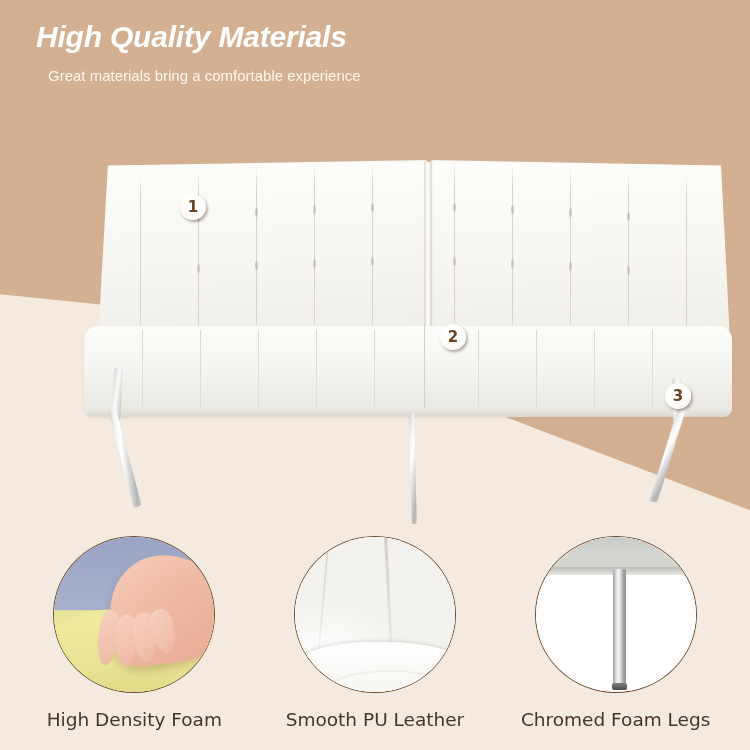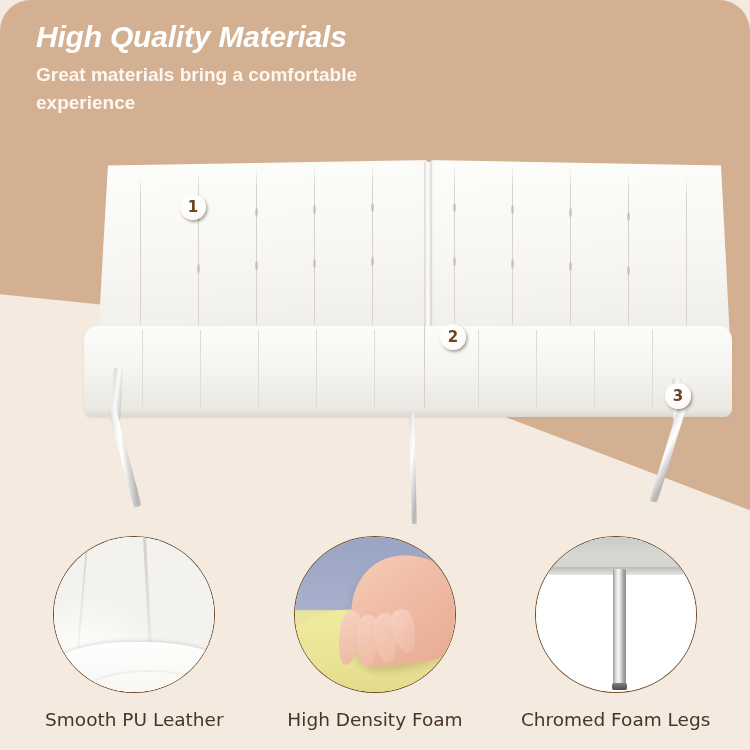"High Quality Materials" #page { border-radius: 31px -> none }
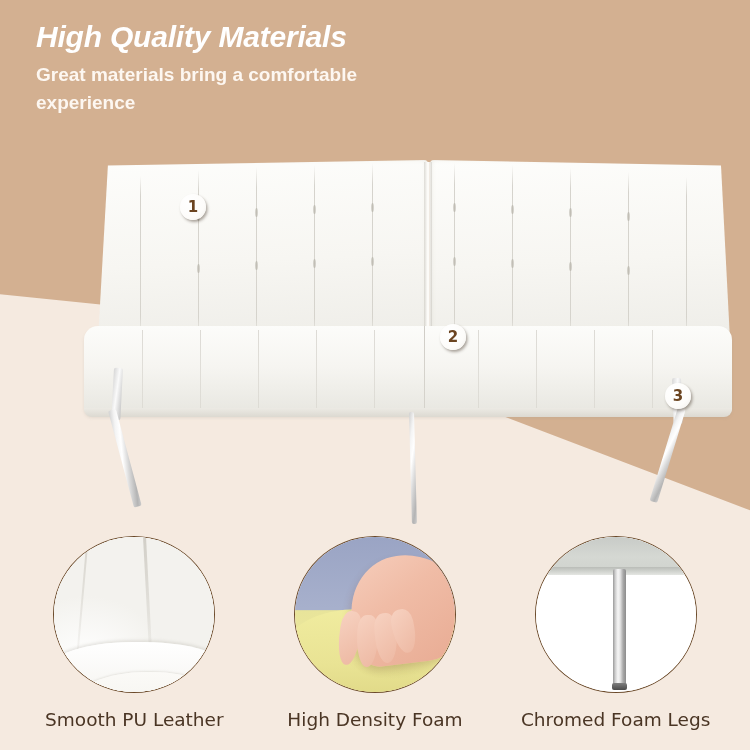"Great materials bring a comfortable" .subtitle { font-size: 19px -> 15px; font-weight: 700 -> 400; margin: 0 -> 12px }
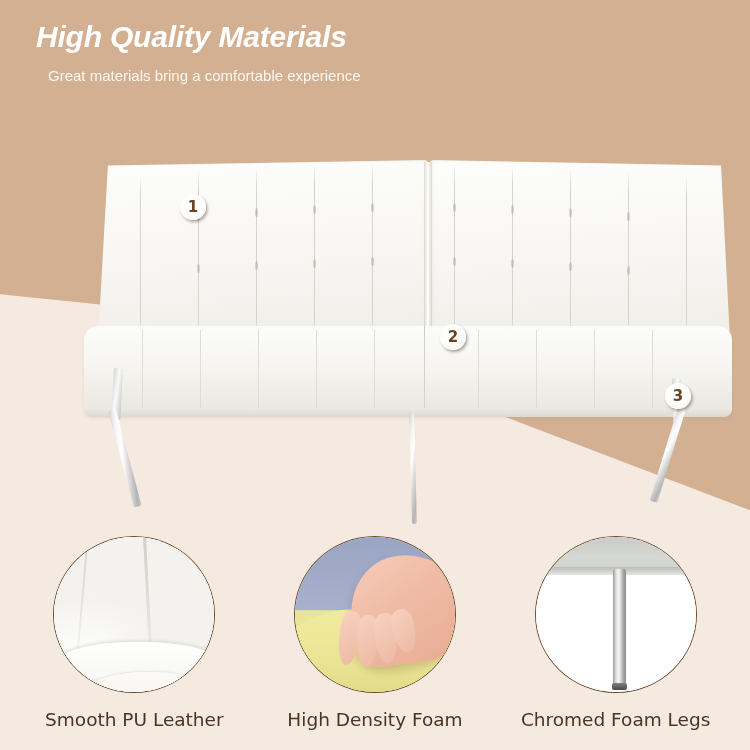"Smooth PU Leather" div.feature { order: before "High Density Foam" -> after "High Density Foam" }
